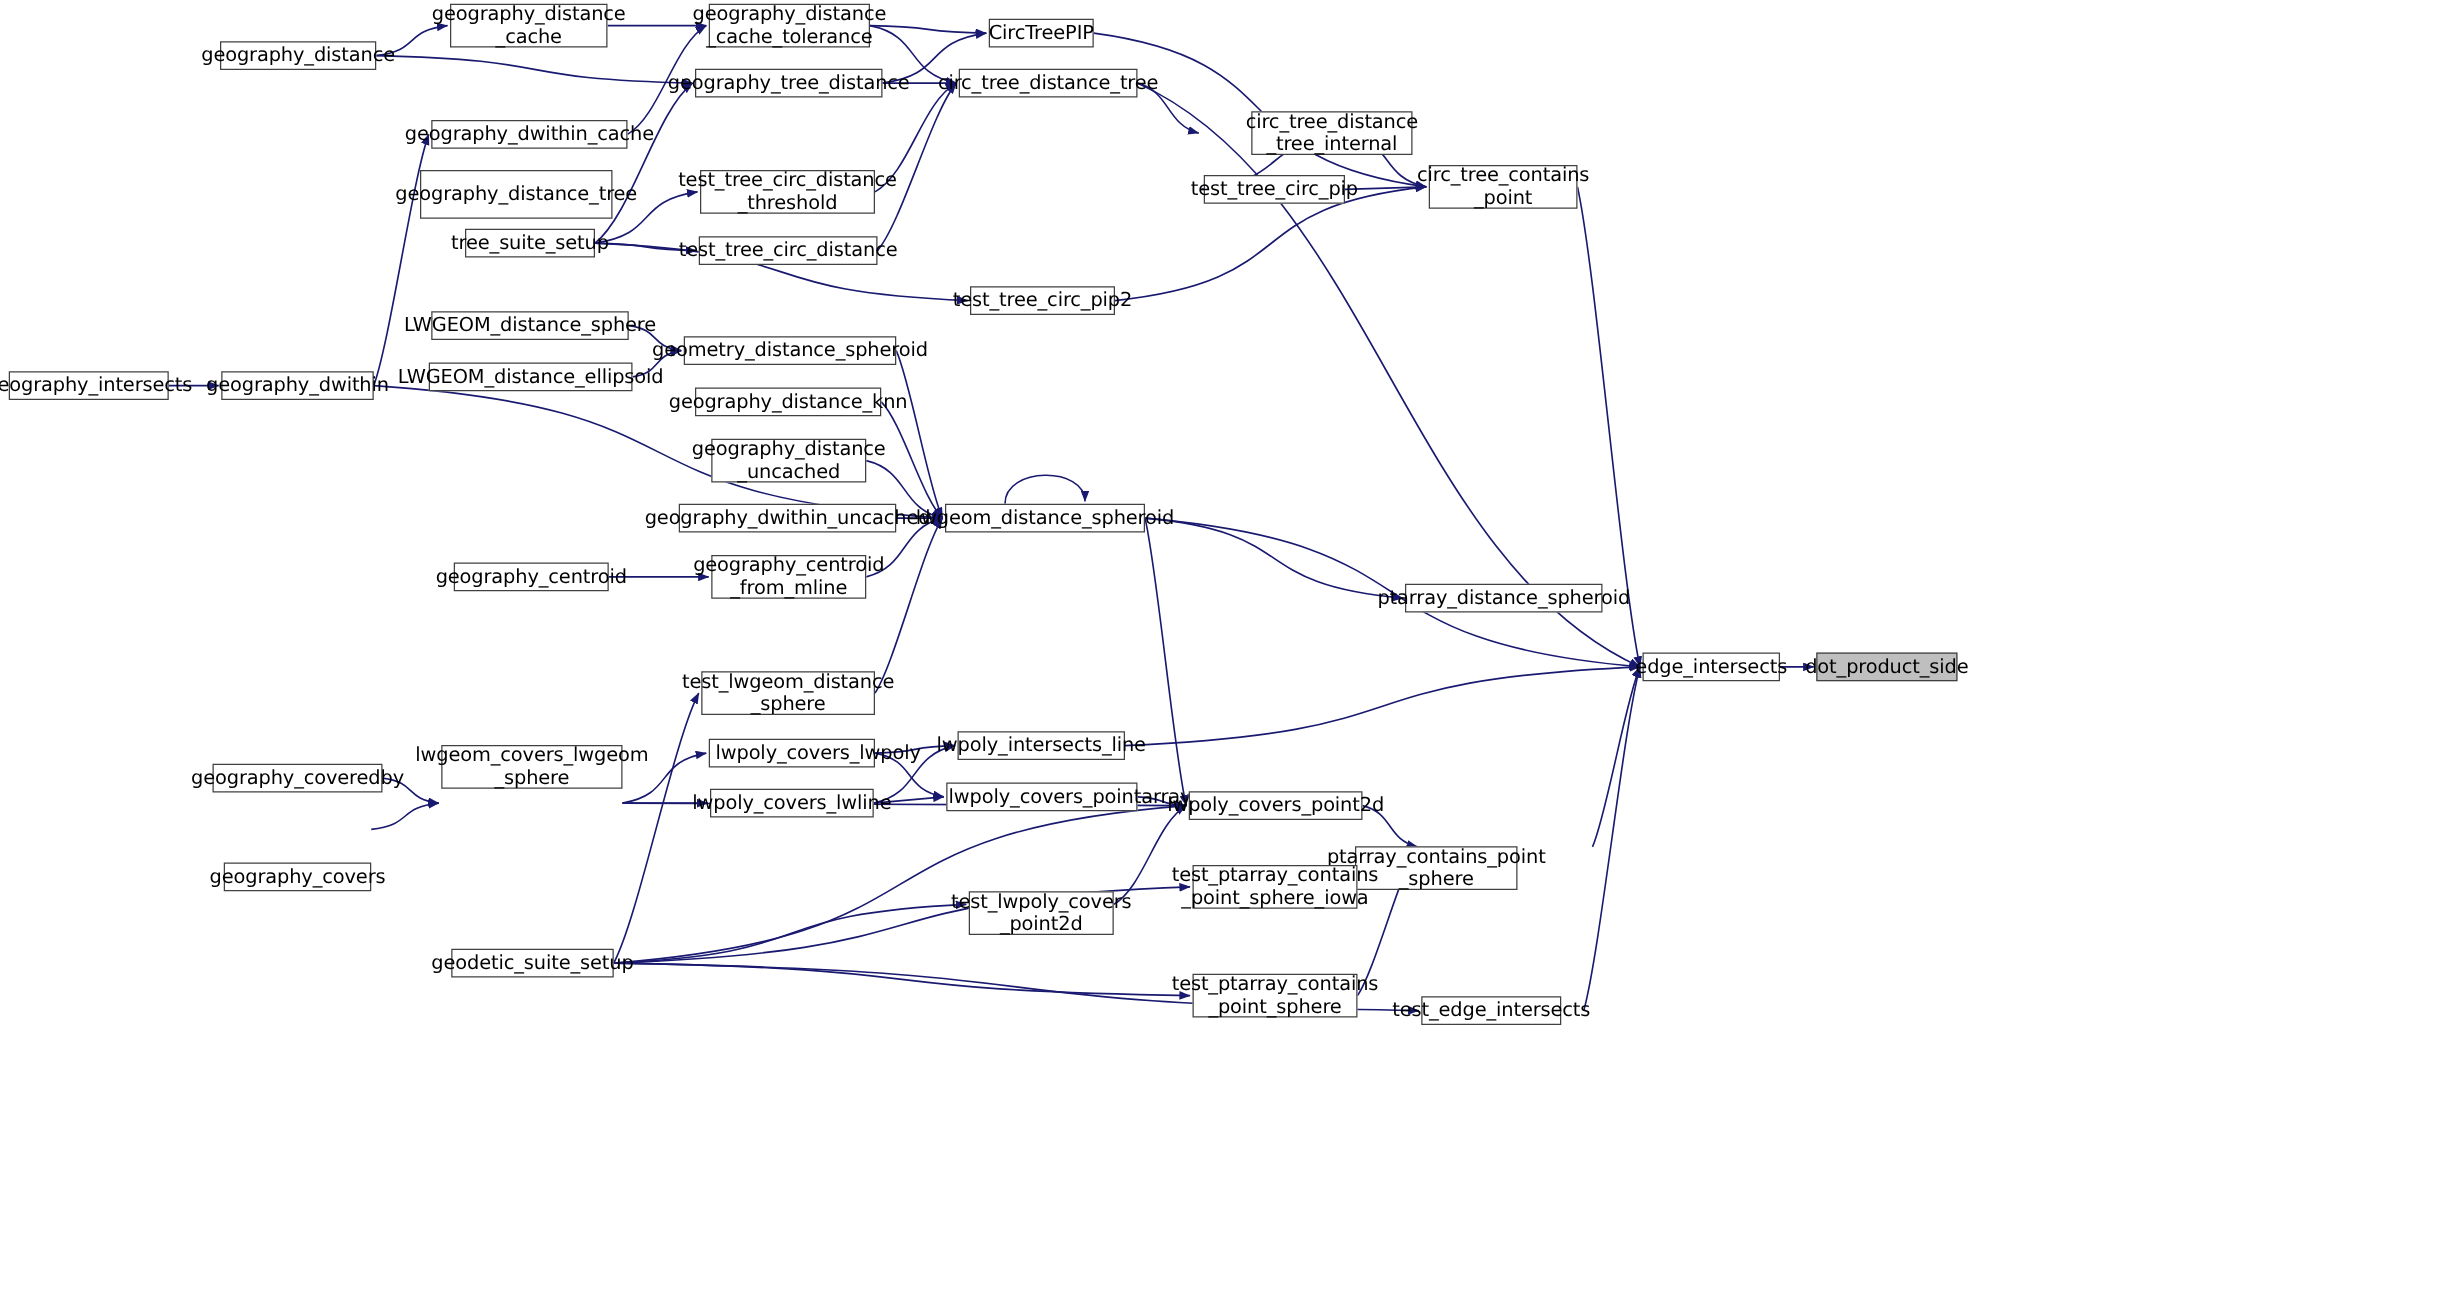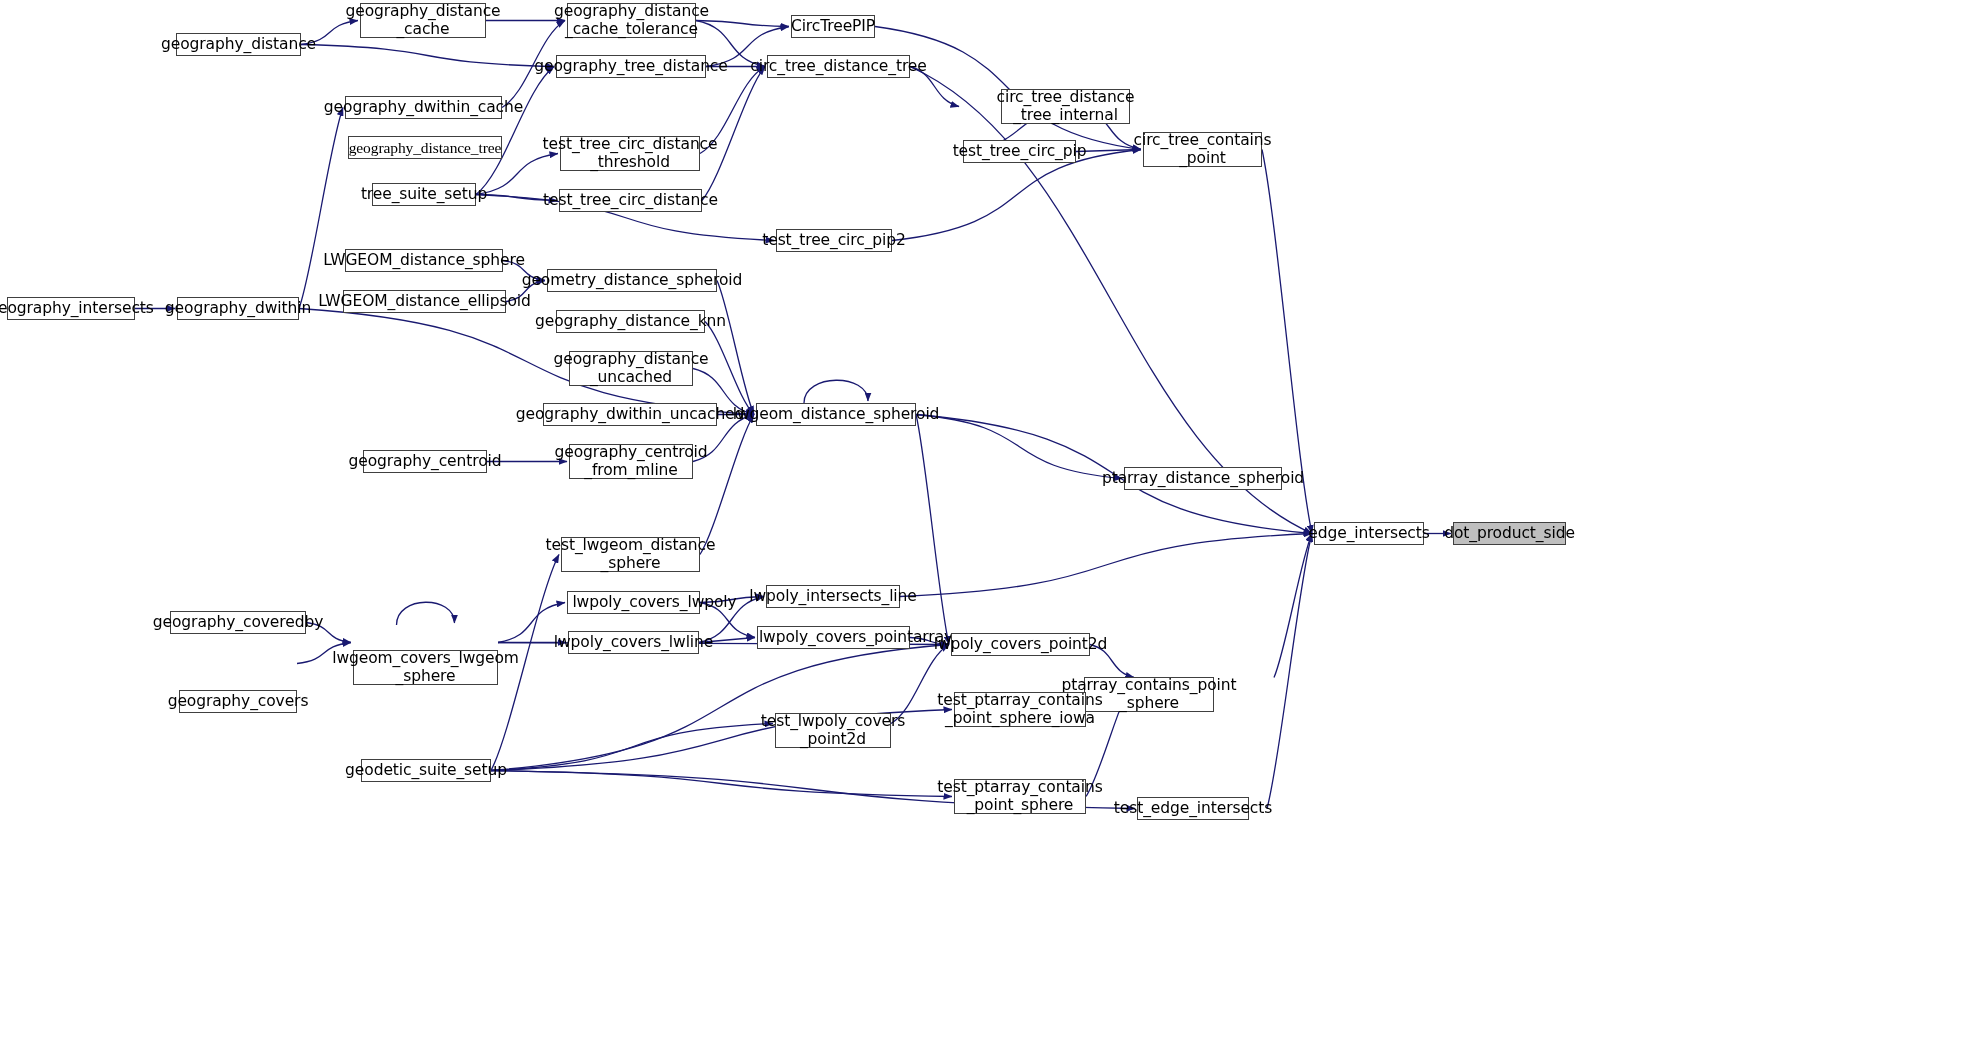"geography_distance_tree" div.node { font-family: Liberation Serif, serif -> none; height: 23px -> 39px; left: 348px -> 336px }
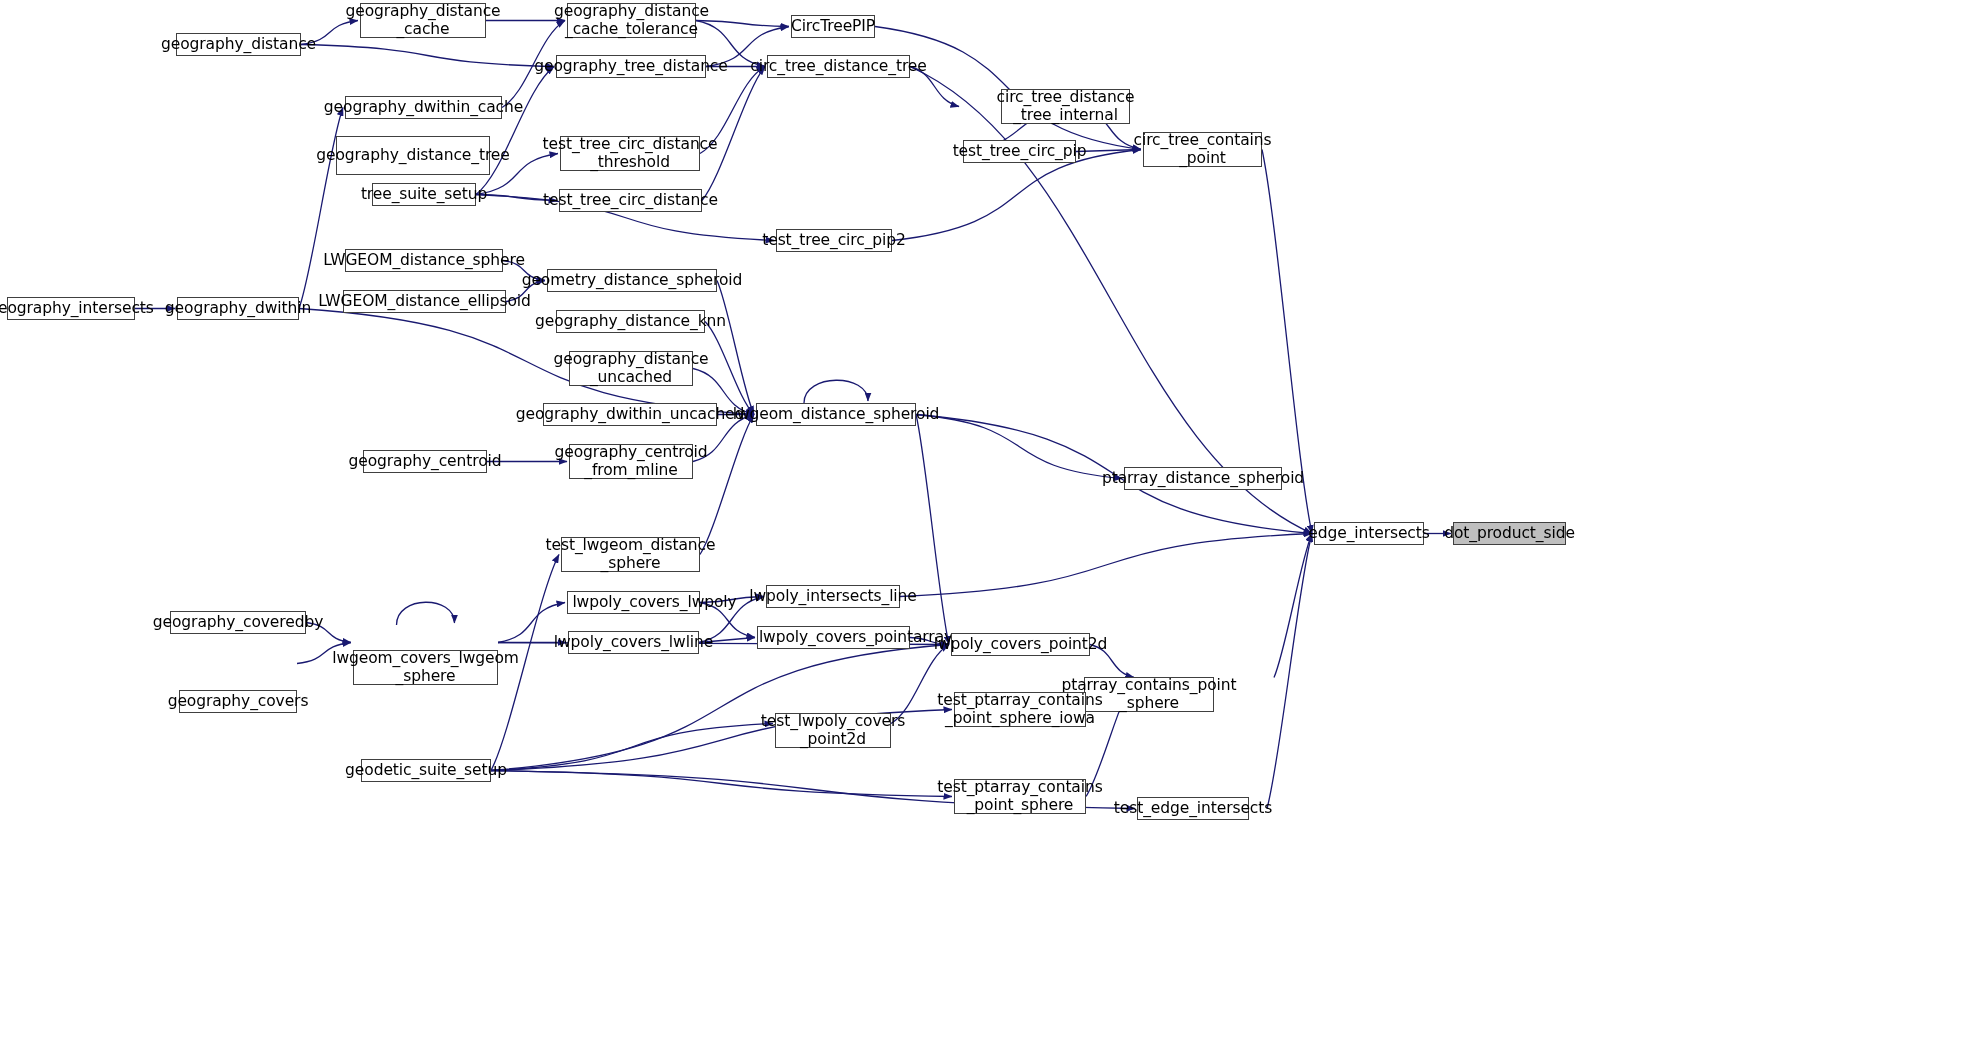"lwgeom_covers_lwgeom" div.node { top: 650px -> 596px }
